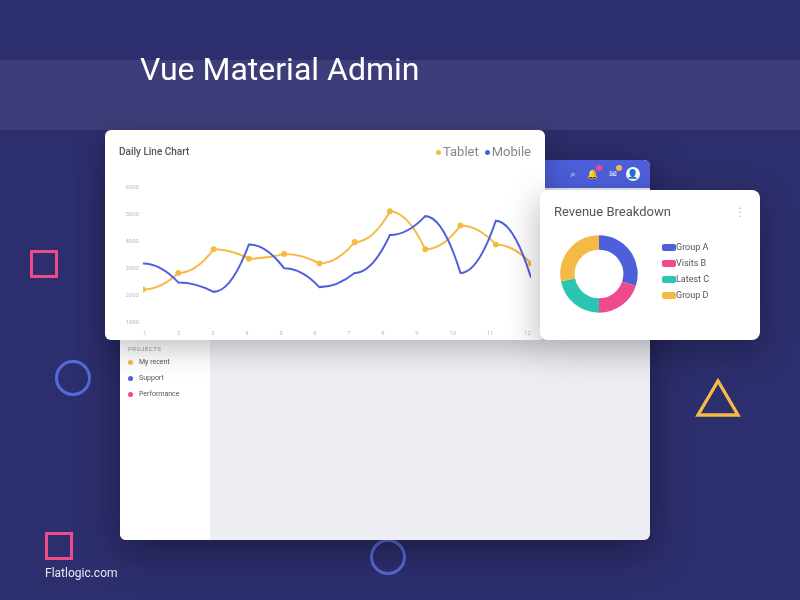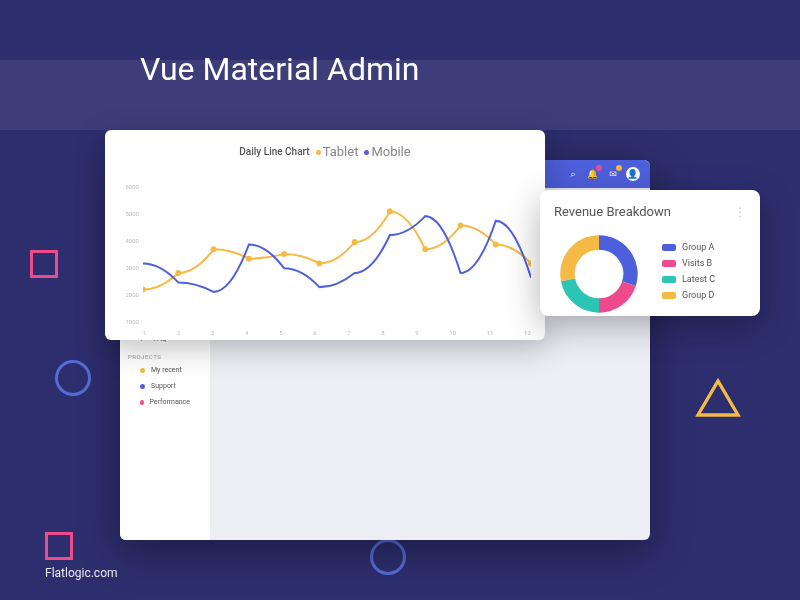"Daily Line Chart" .chart-head { justify-content: center -> space-between }
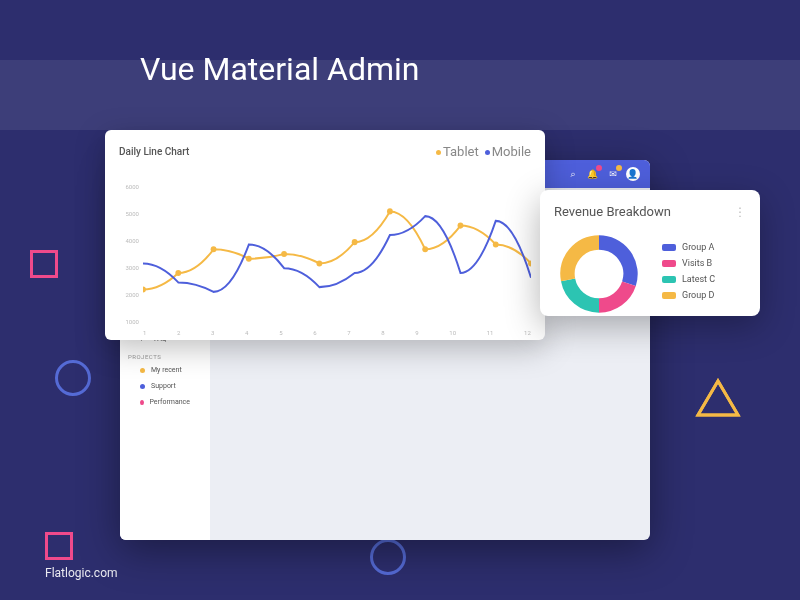"Revenue Breakdown" .revenue-card { height: 126px -> 150px }
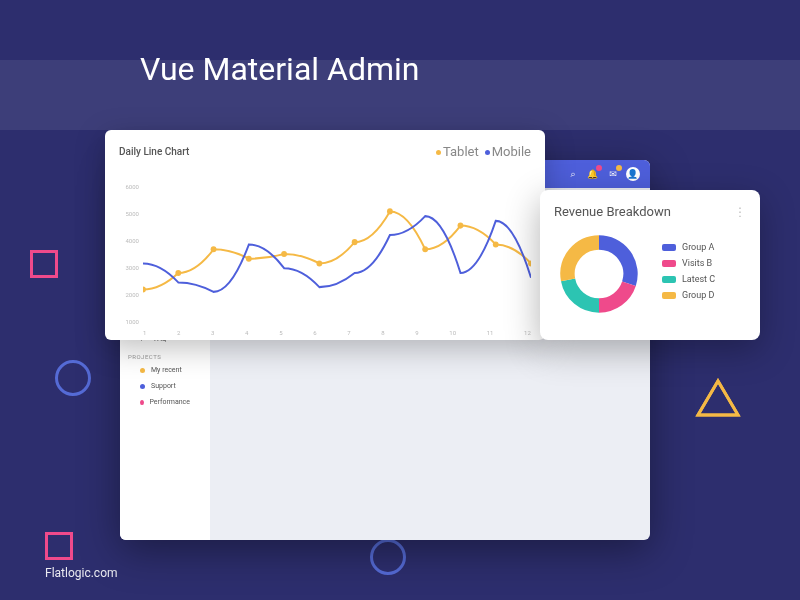"Group A" .rev-legend div { gap: 6px -> 0 }
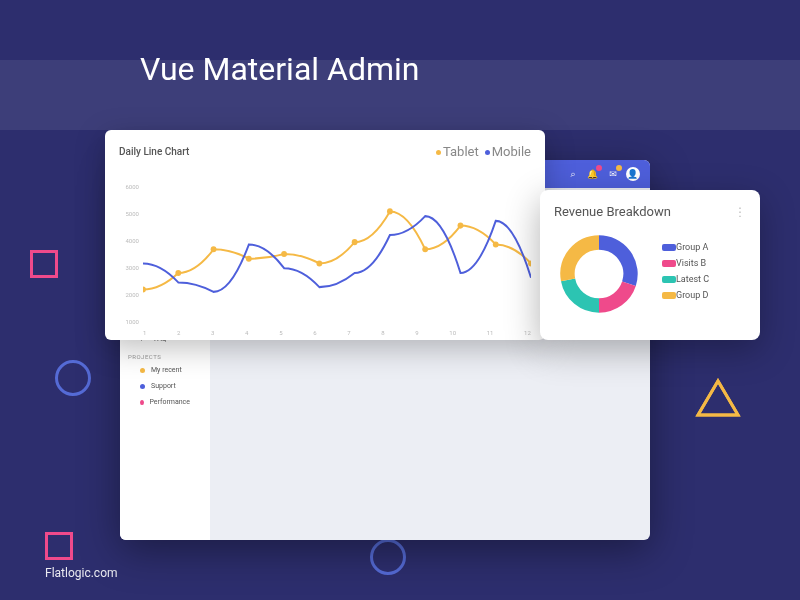"My recent" .side-item { padding: 4px 20px -> 4px 8px }
